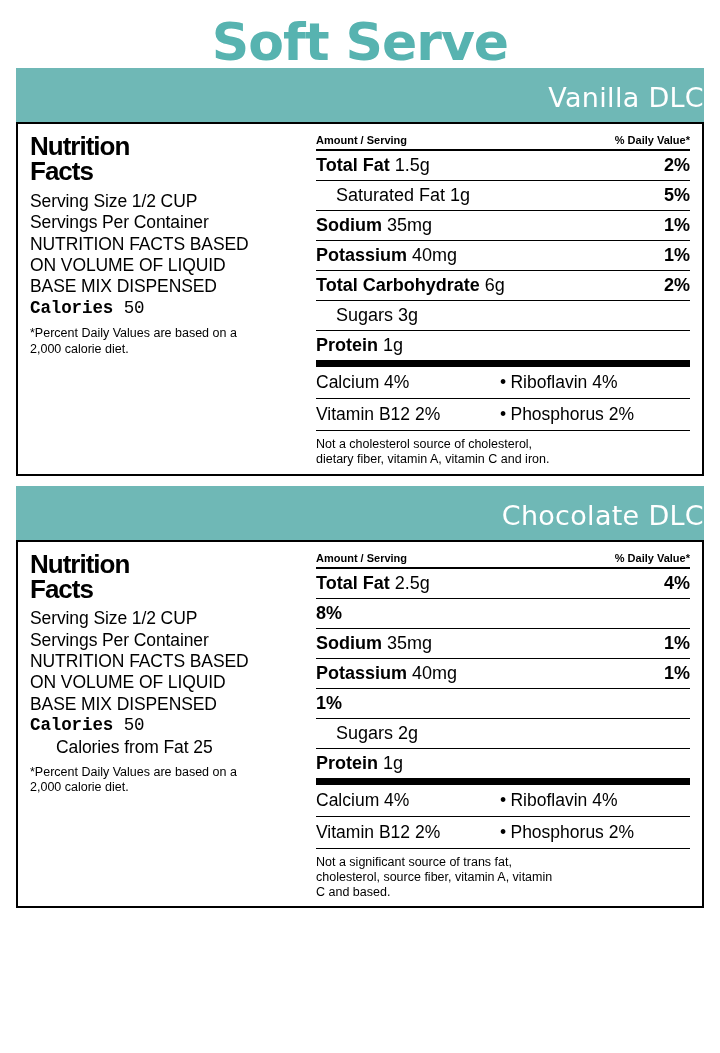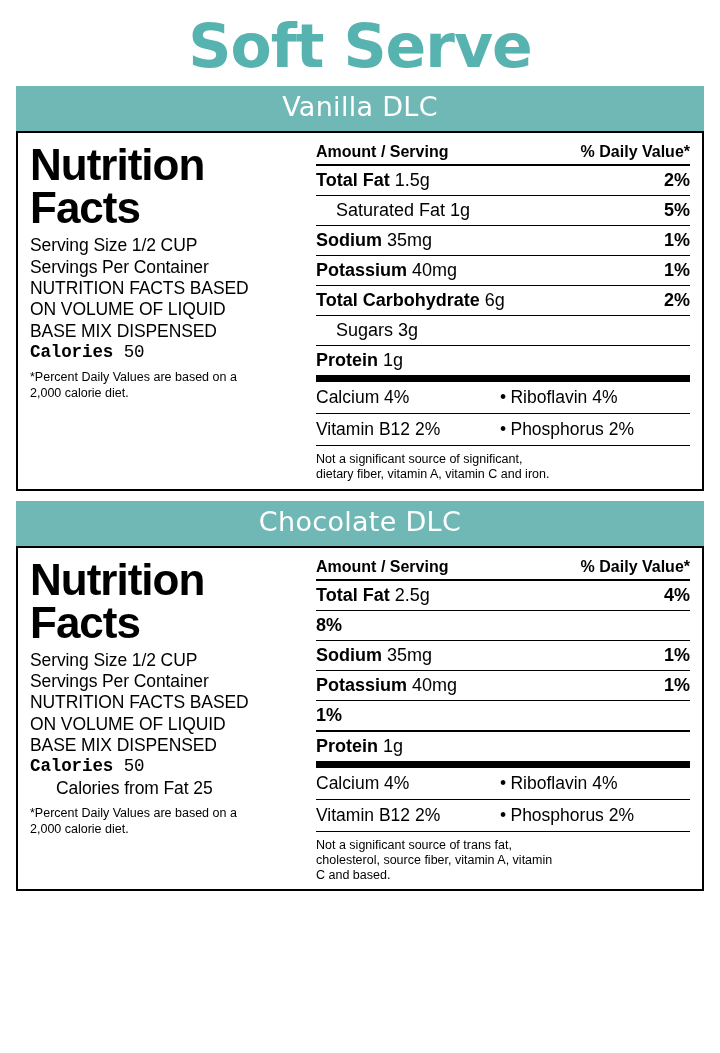"Soft Serve" .main-title { font-size: 60px -> 52px; padding-bottom: 10px -> none }
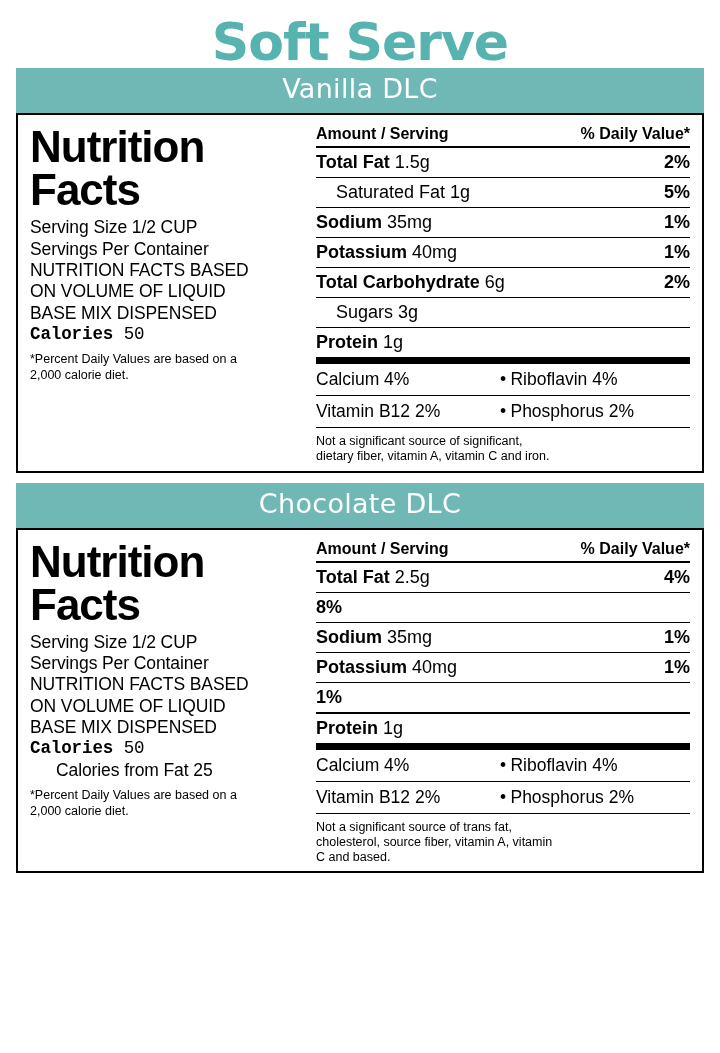"Vanilla DLC" .panel-header { padding: 5px 0 9px 0 -> 14px 0 9px 0; text-align: center -> right }
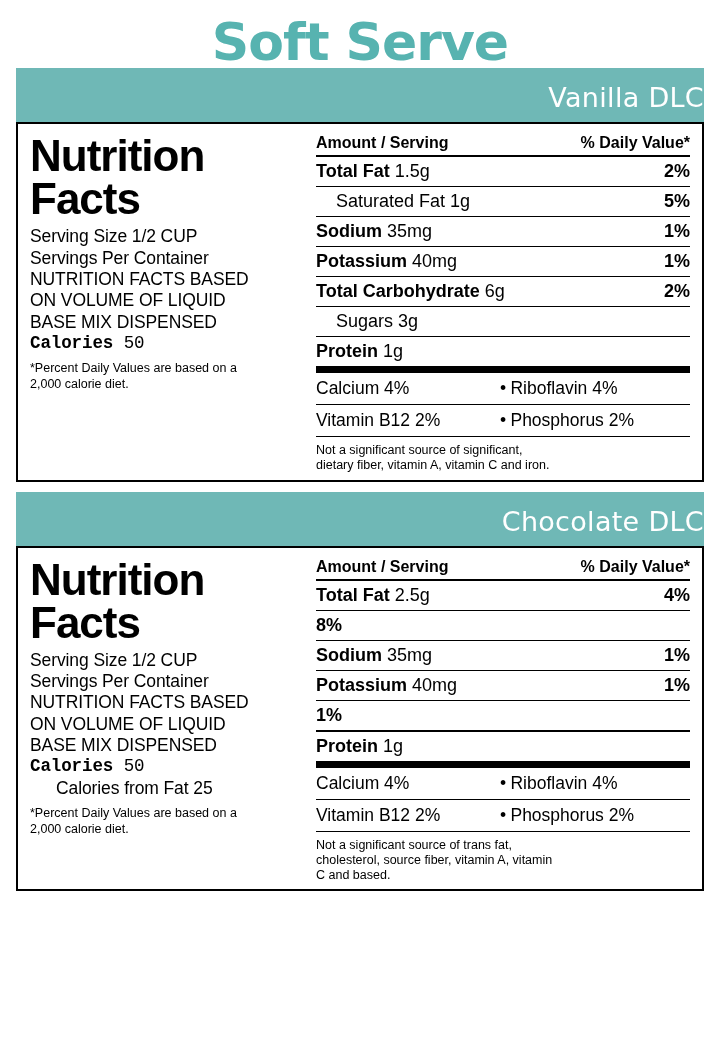"Nutrition" .nf-title { font-size: 44px -> 26px }
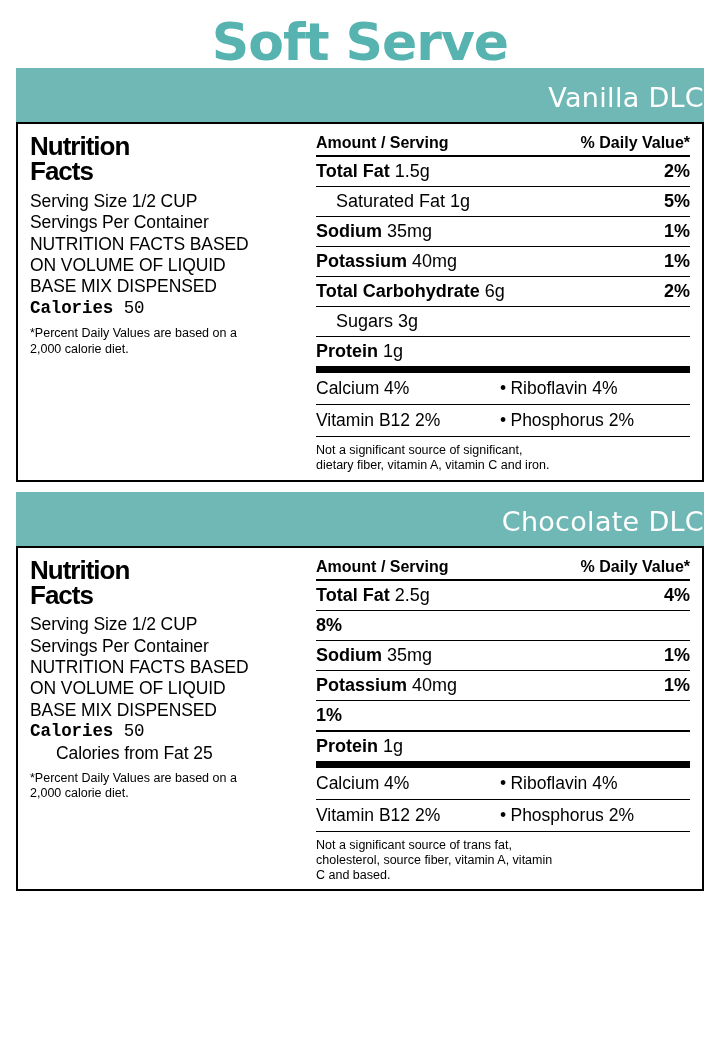"Amount / Serving" .hdr-row { font-size: 16px -> 11px }
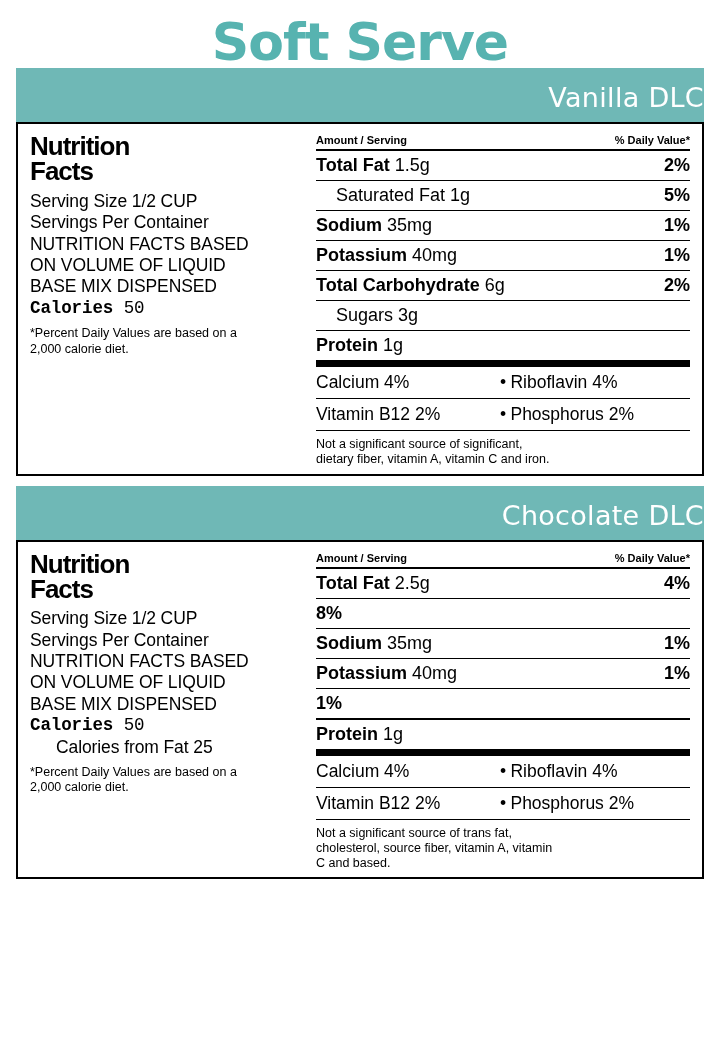"Not a significant source of significant," span { text: significant source of significant -> cholesterol source of cholesterol }
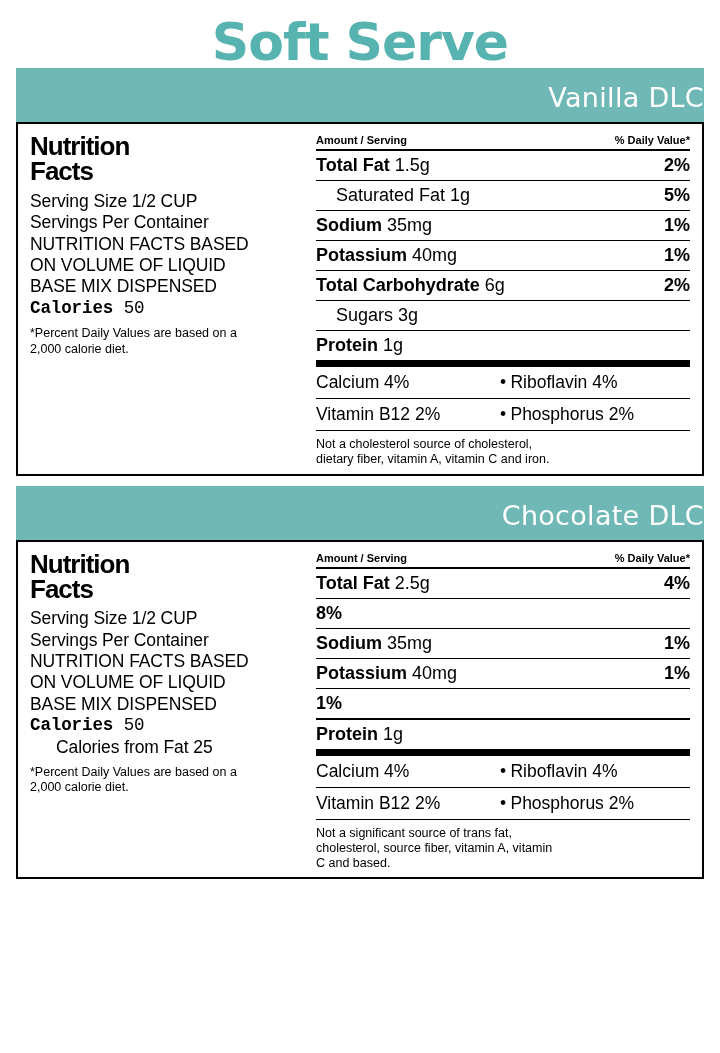"Sugars 2g" div.nutr-row { html: none -> <div> <span><span>Sugars</span> <span>2g</span></span> <span></span> </div> }
